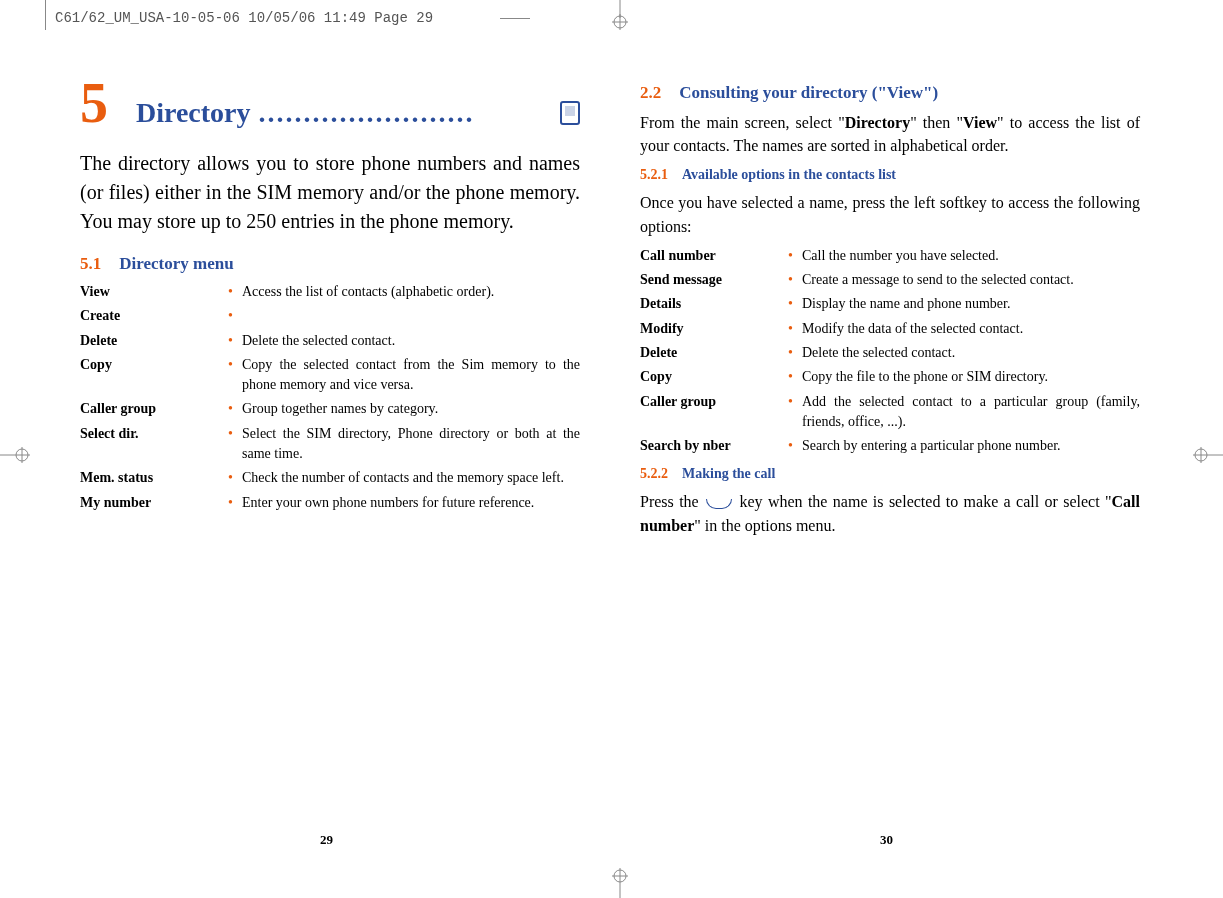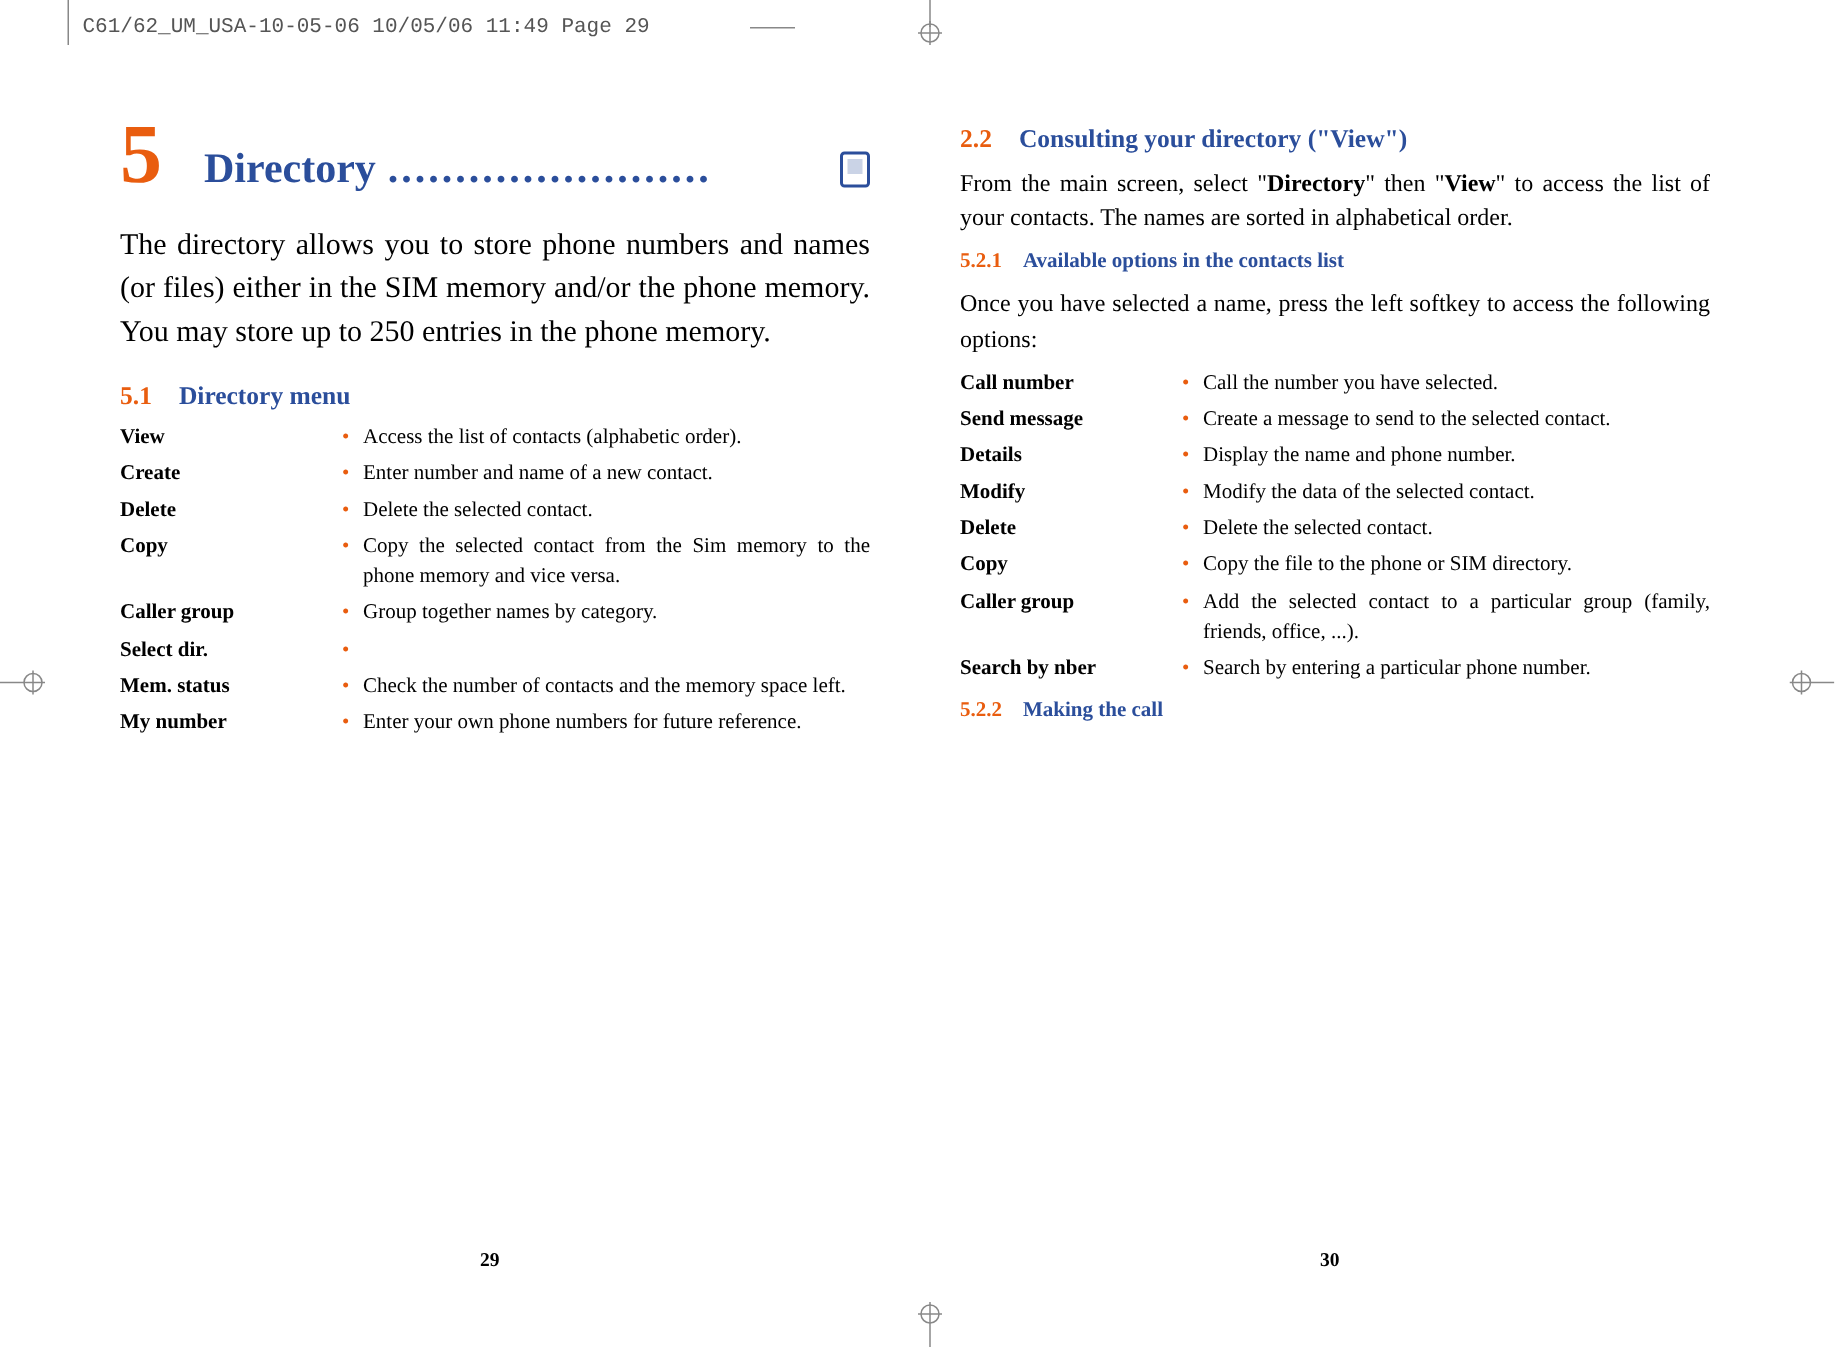"Enter number and name of" div.def-desc { html: <div>Enter number and name of a new contact.</div> -> none }
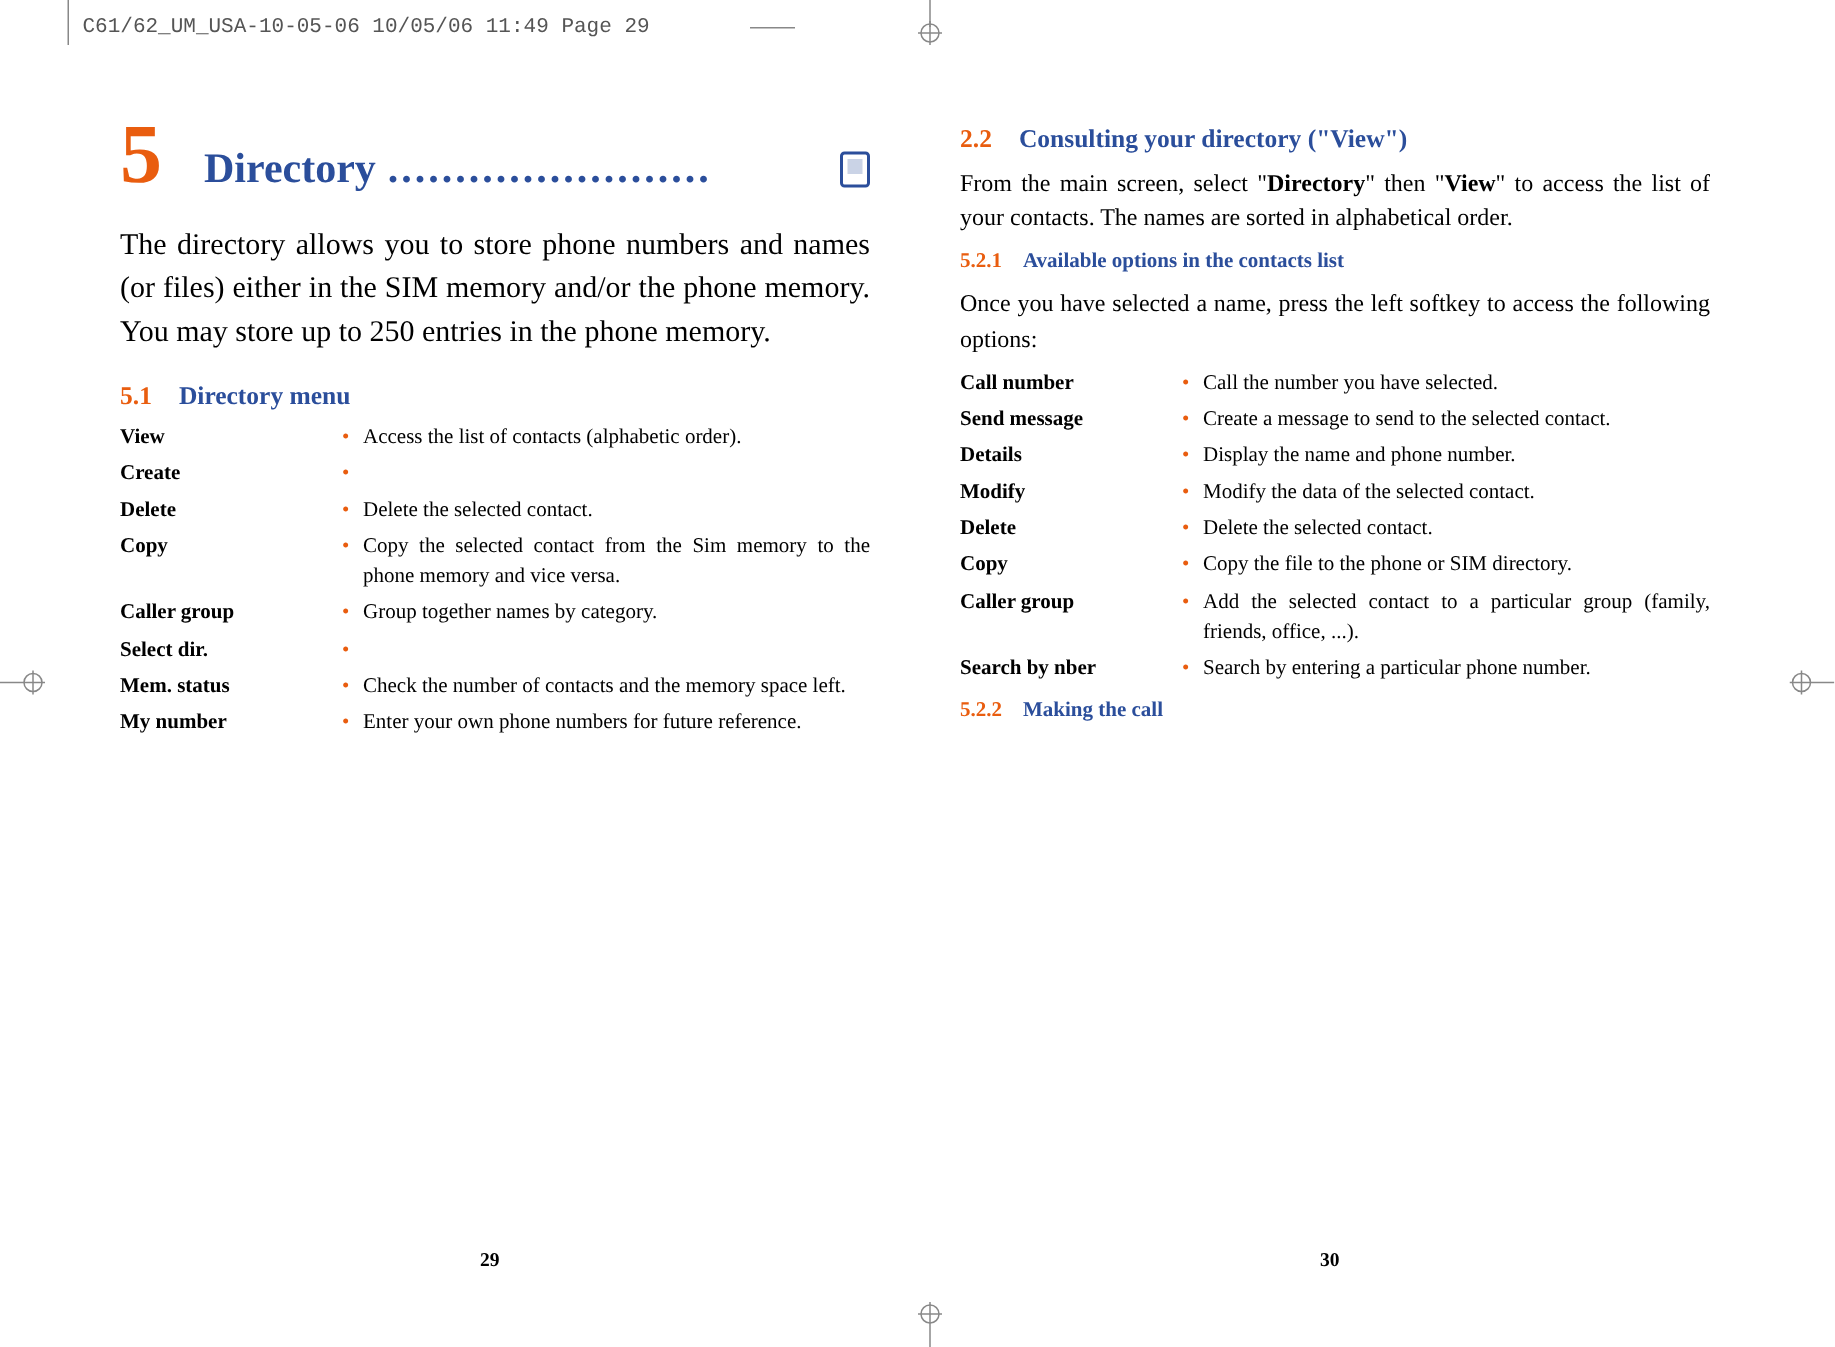"Select the SIM directory, Phone" div.def-desc { html: none -> <div>Select the SIM directory, Phone directory or both at the same time.</div> }
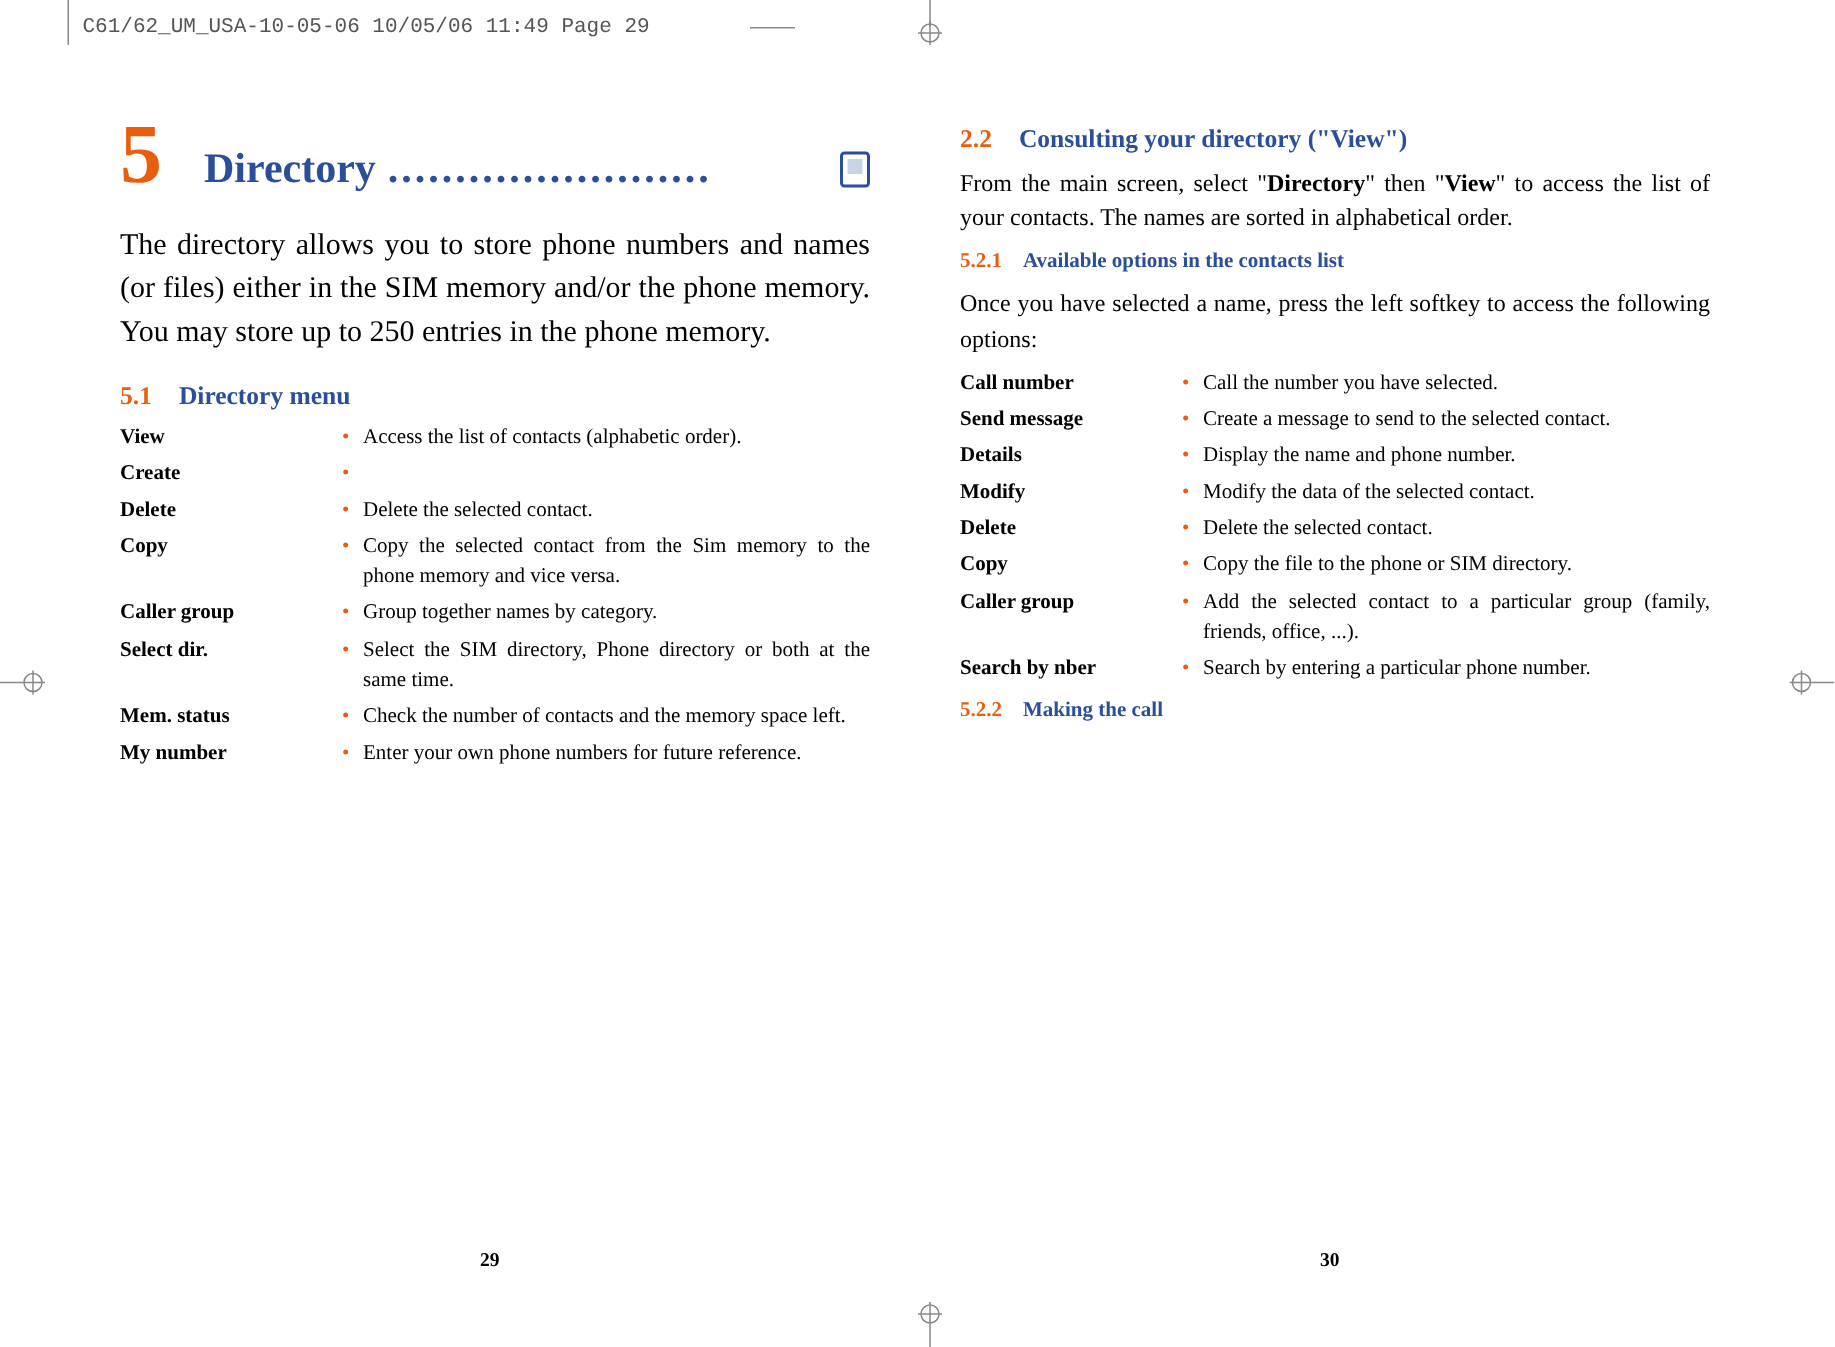"Press the key when the" p.body-text { html: none -> <p> <span>Press the </span><span></span><span> key when the name is selected to make a call or select "</span><span>Call number</span><span>" in the options menu.</span> </p> }
